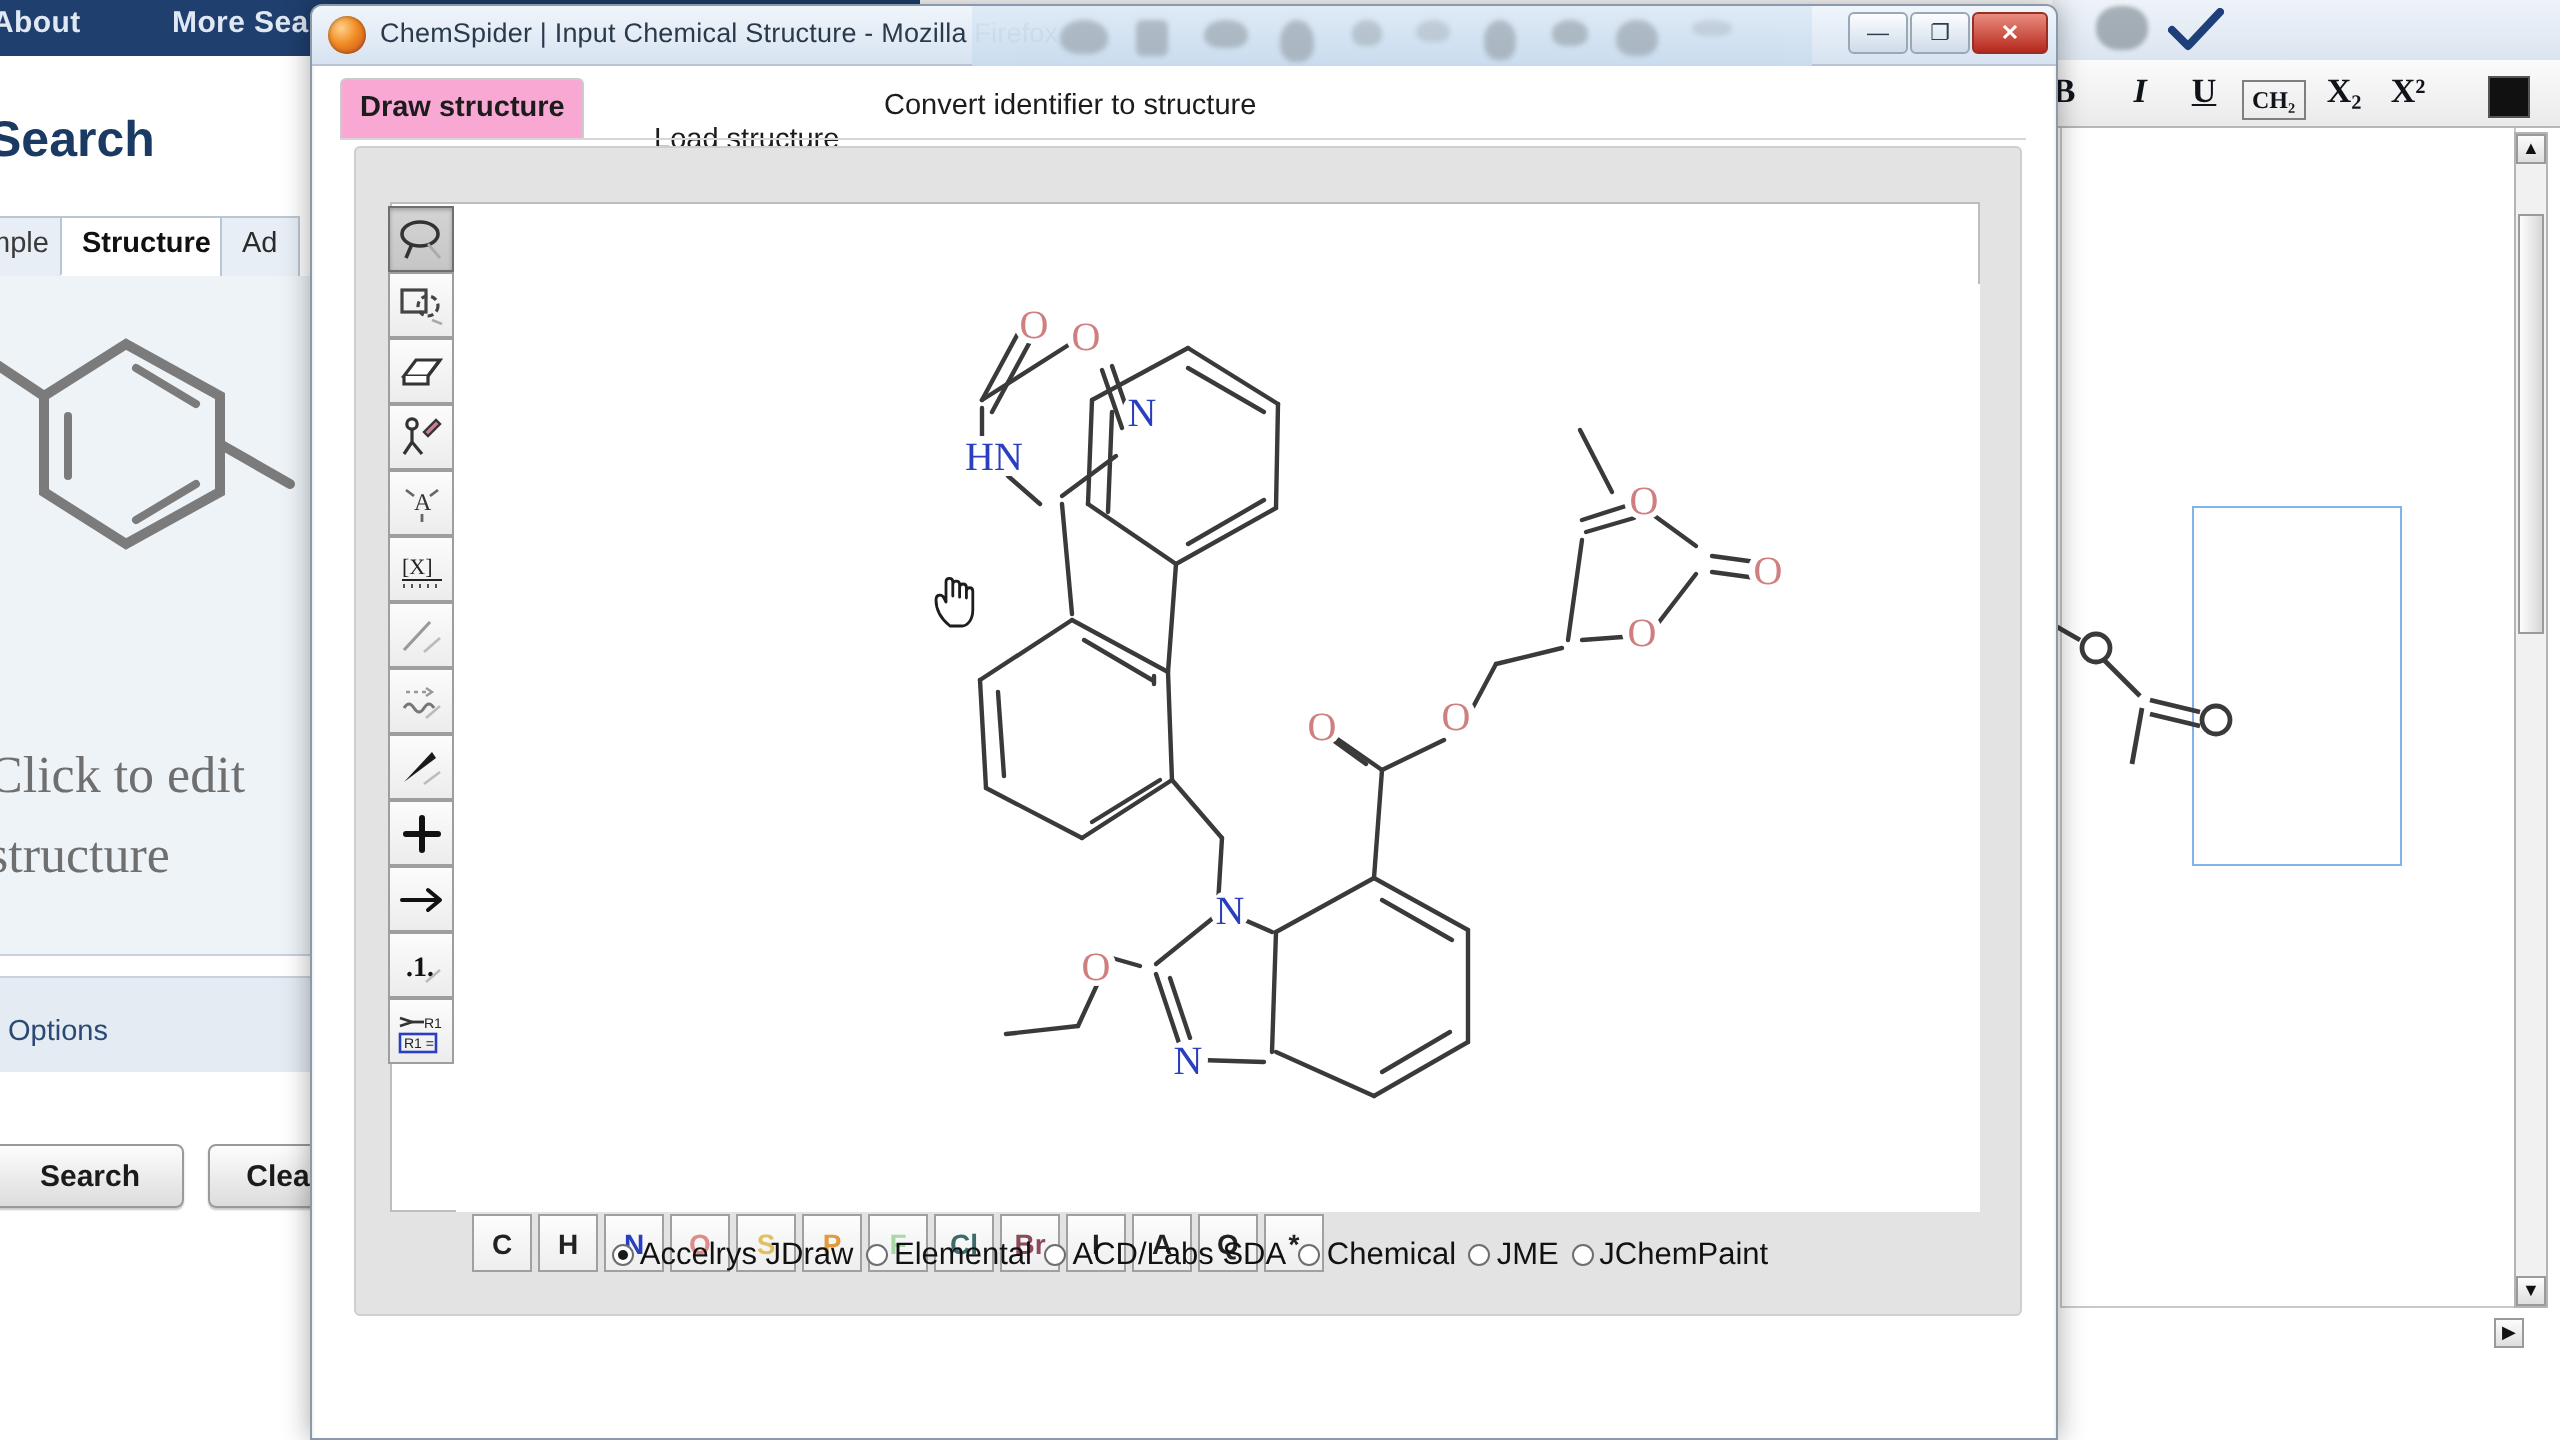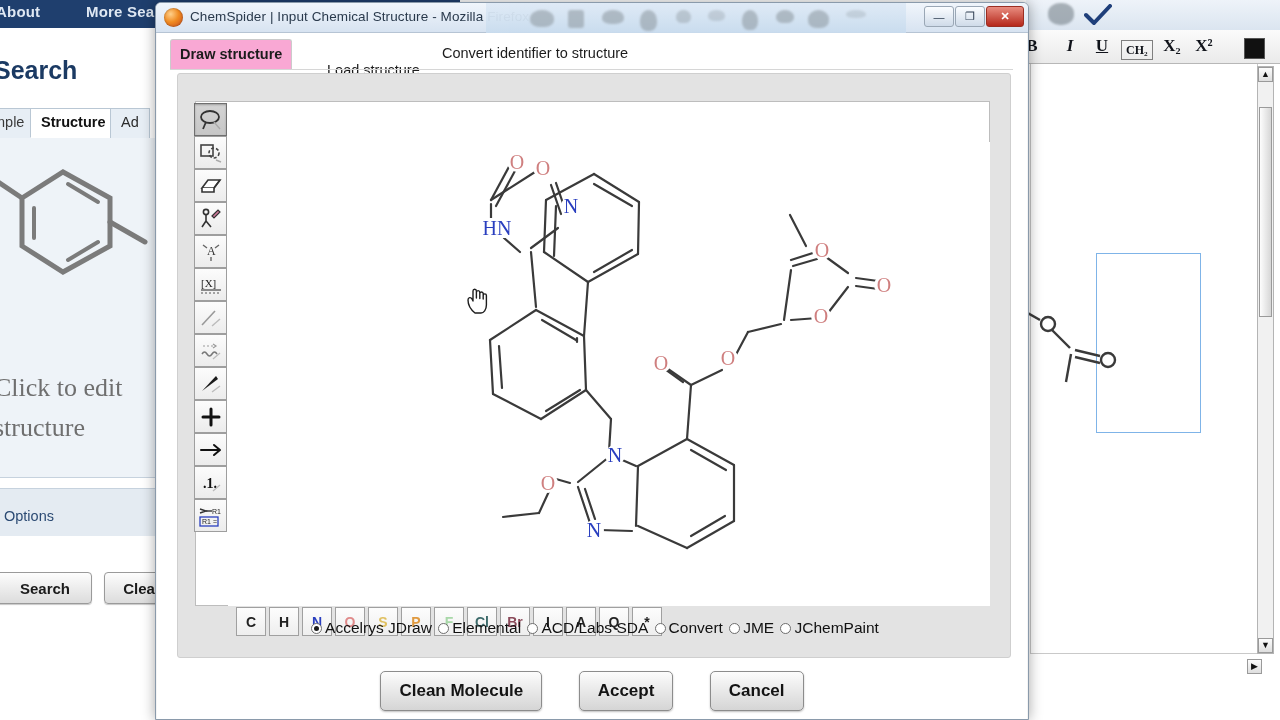"Convert" span { text: Convert -> Chemical }
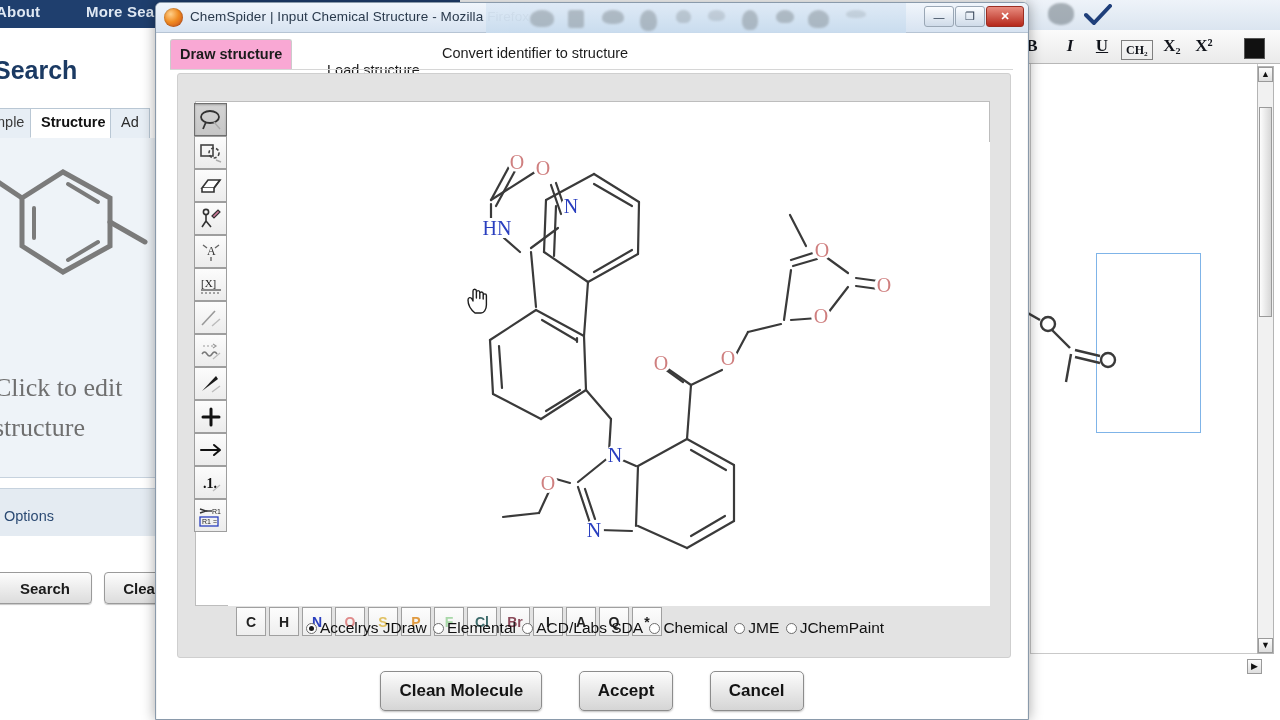"Clean Molecule Accept Cancel" div.dlg-buttons { html: <div> <span>Clean Molecule</span> <span>Accept</span> <span>Cancel</span> </div> -> none }
